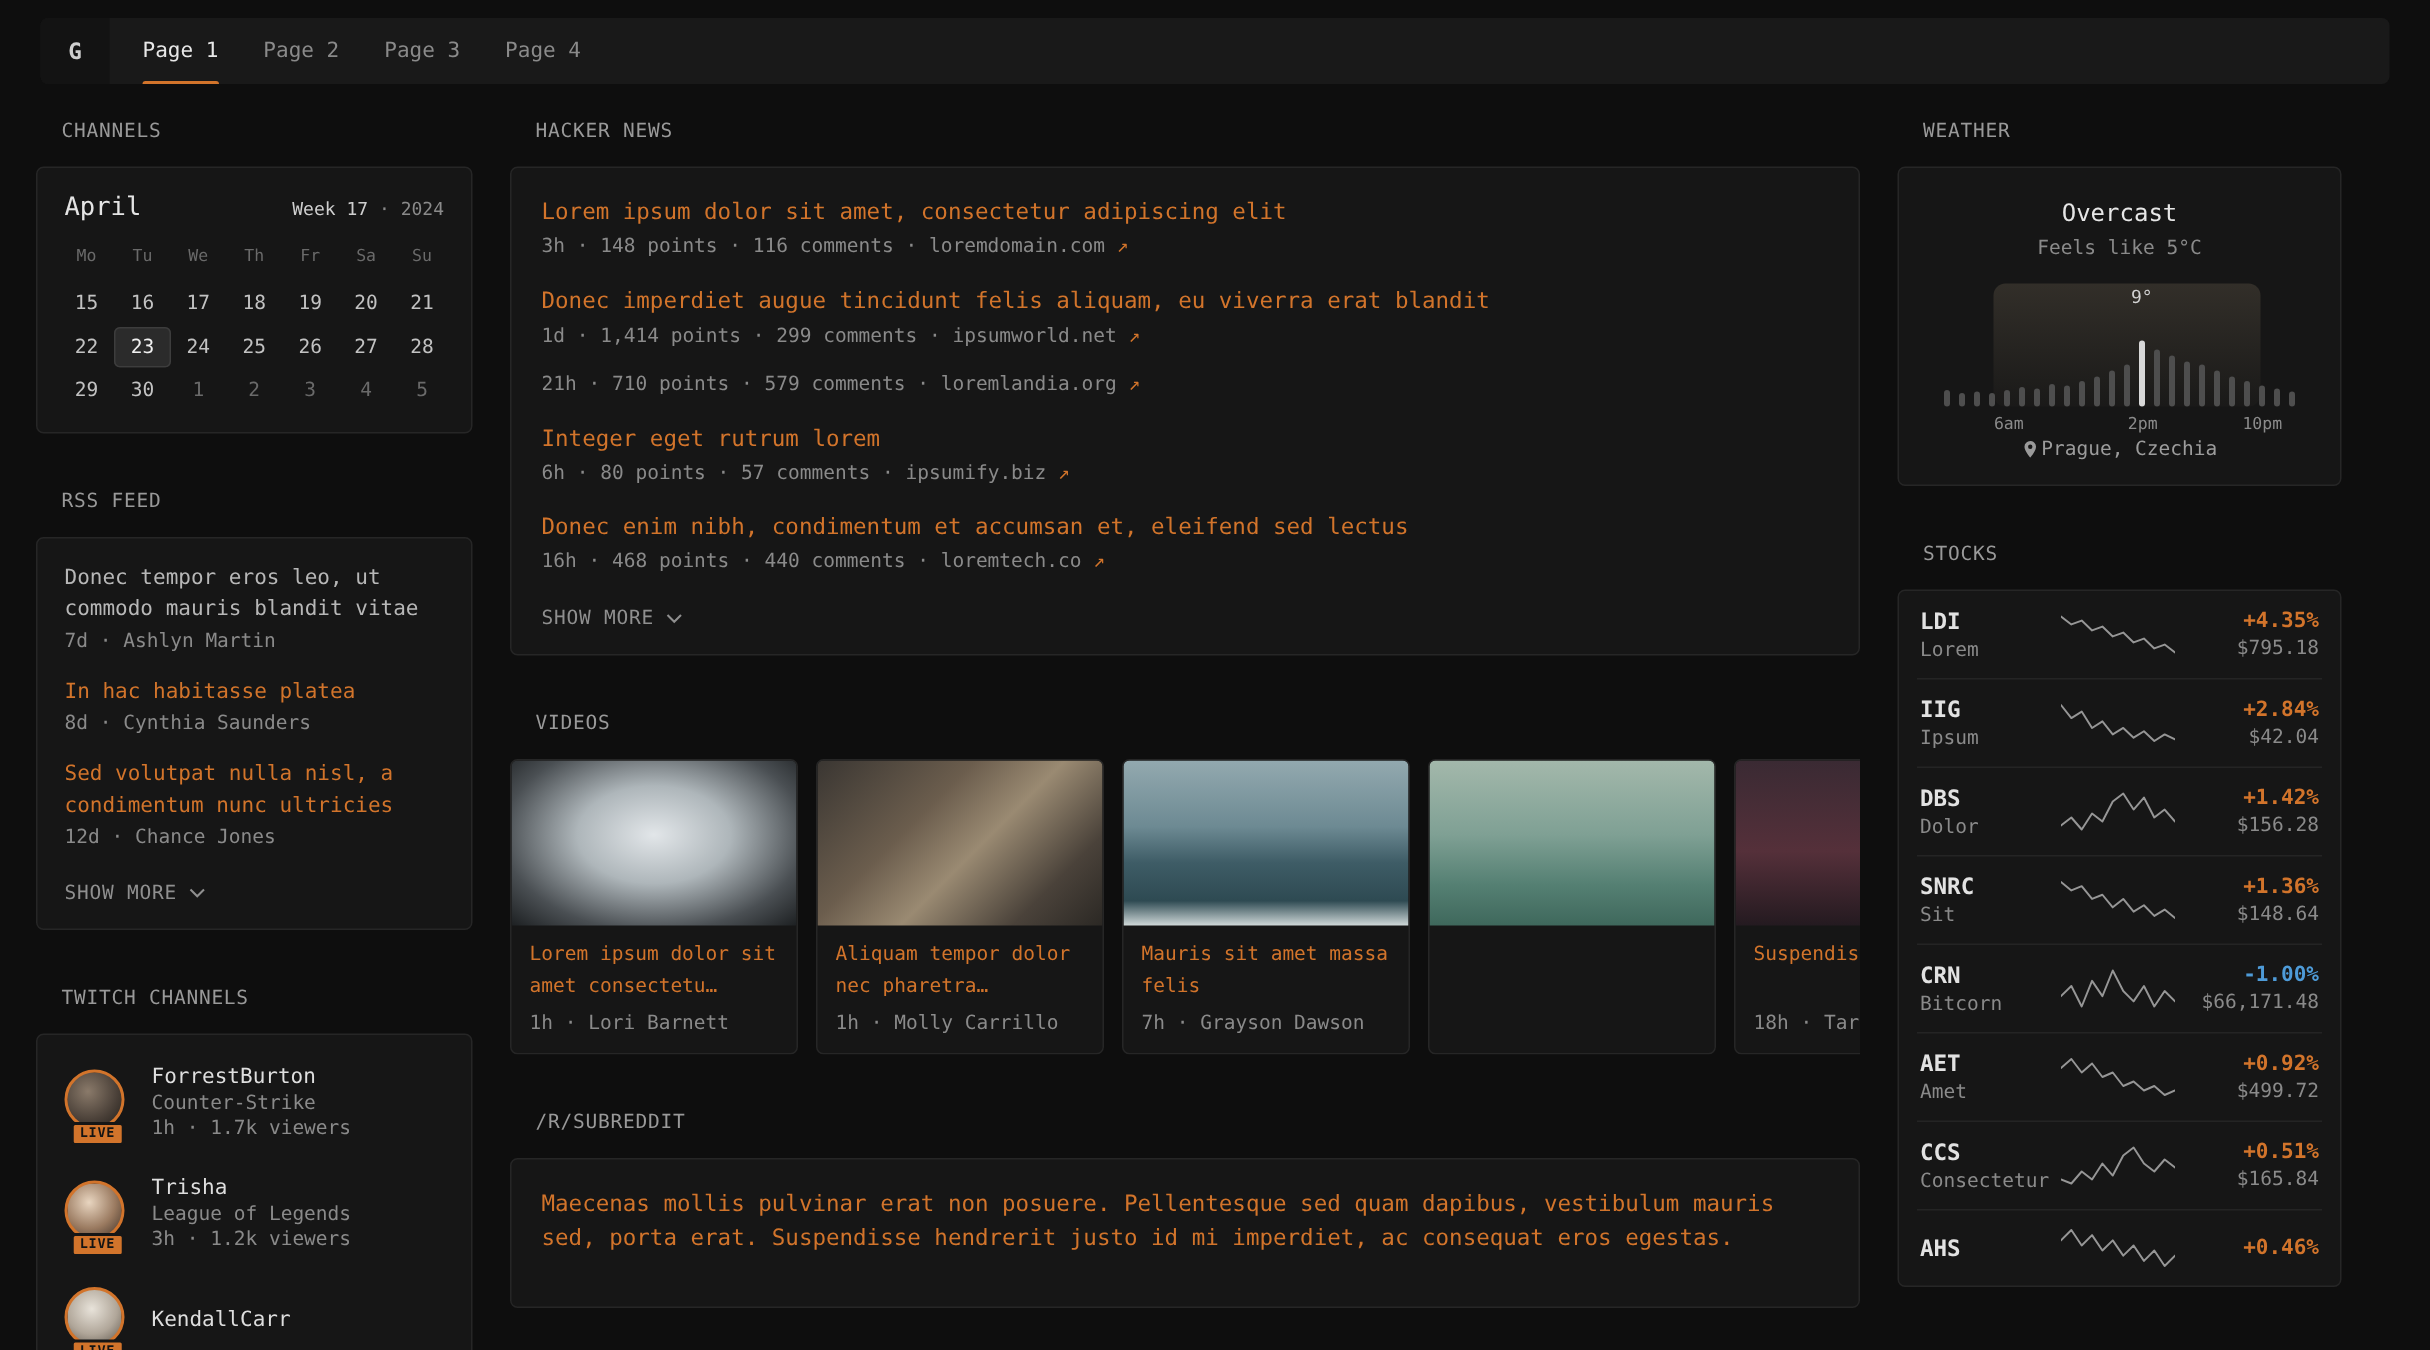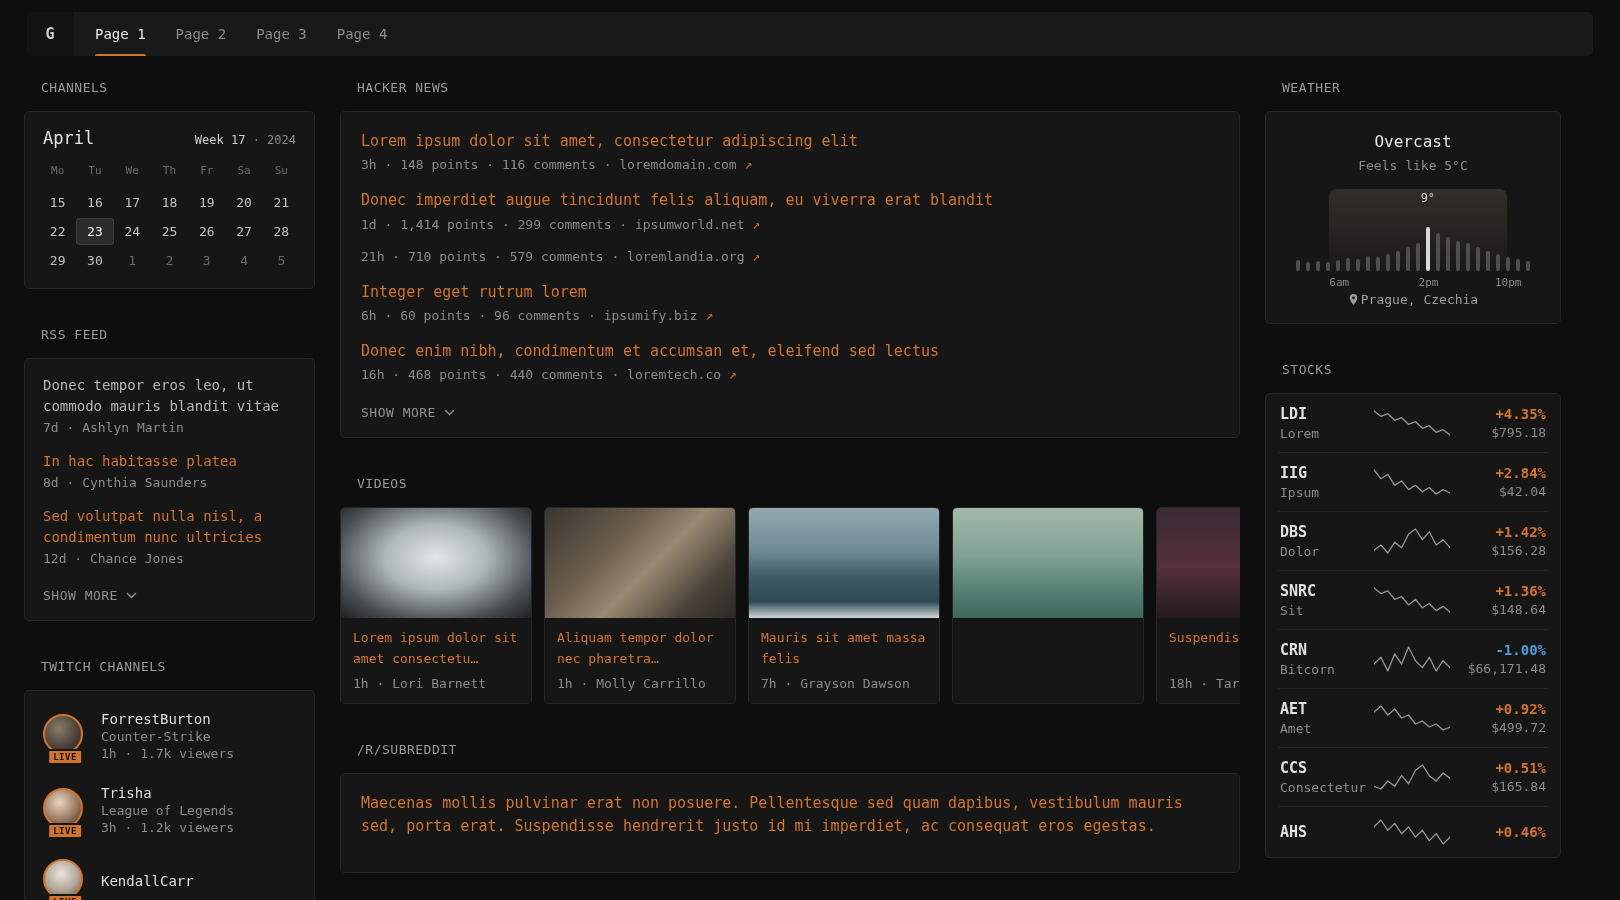"6h · 60 points ·" span { text: 60 points · 96 -> 80 points · 57 }
